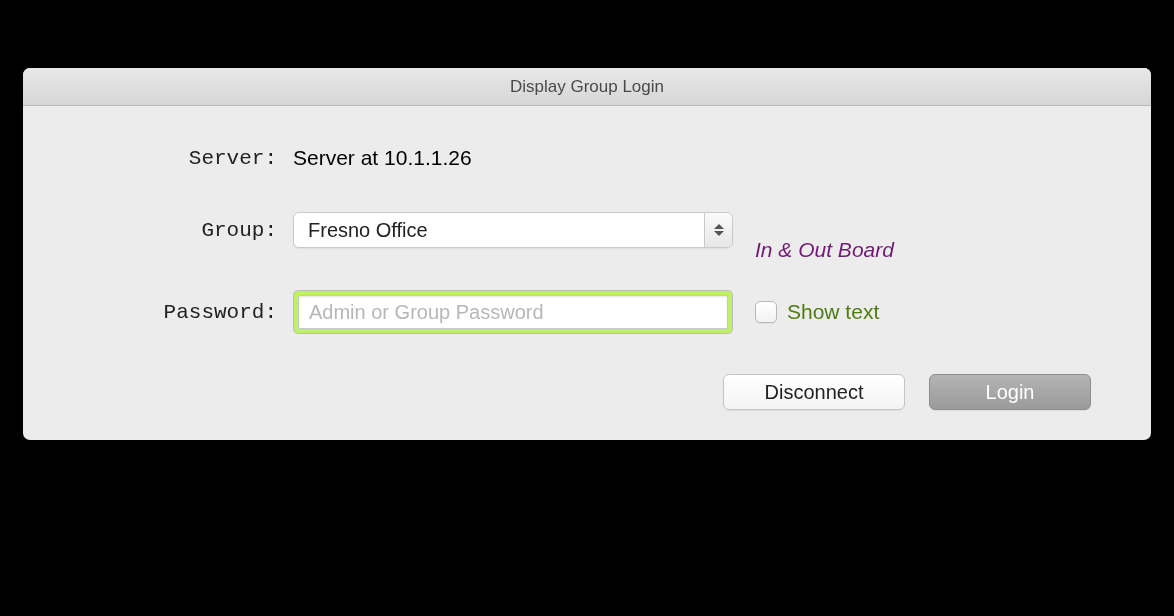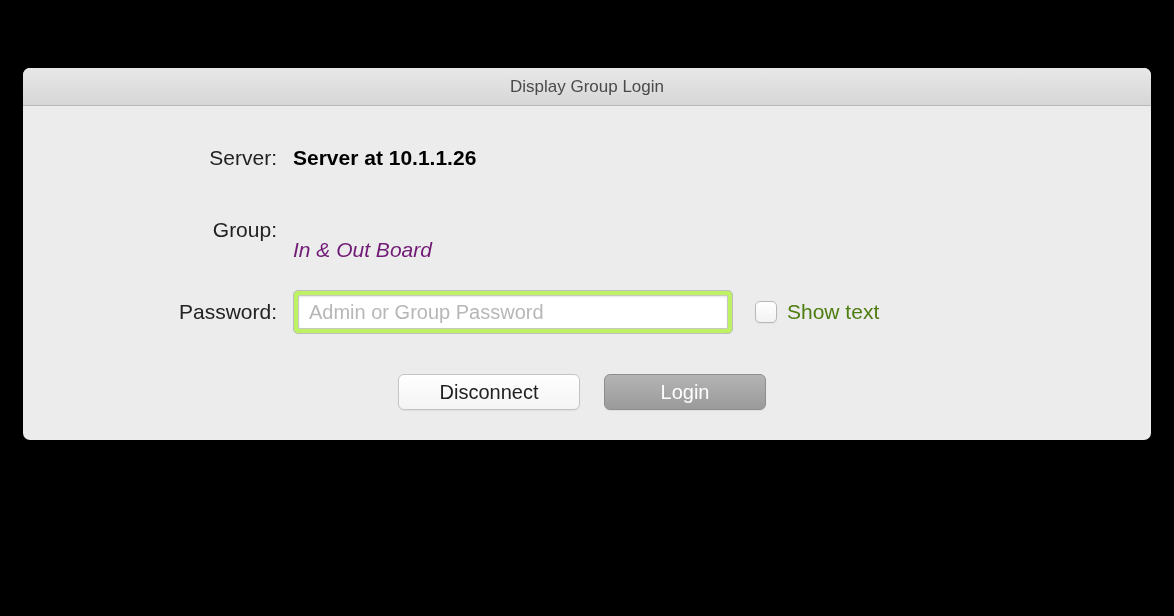"Server:" .label-col { font-family: none -> Liberation Mono, monospace }
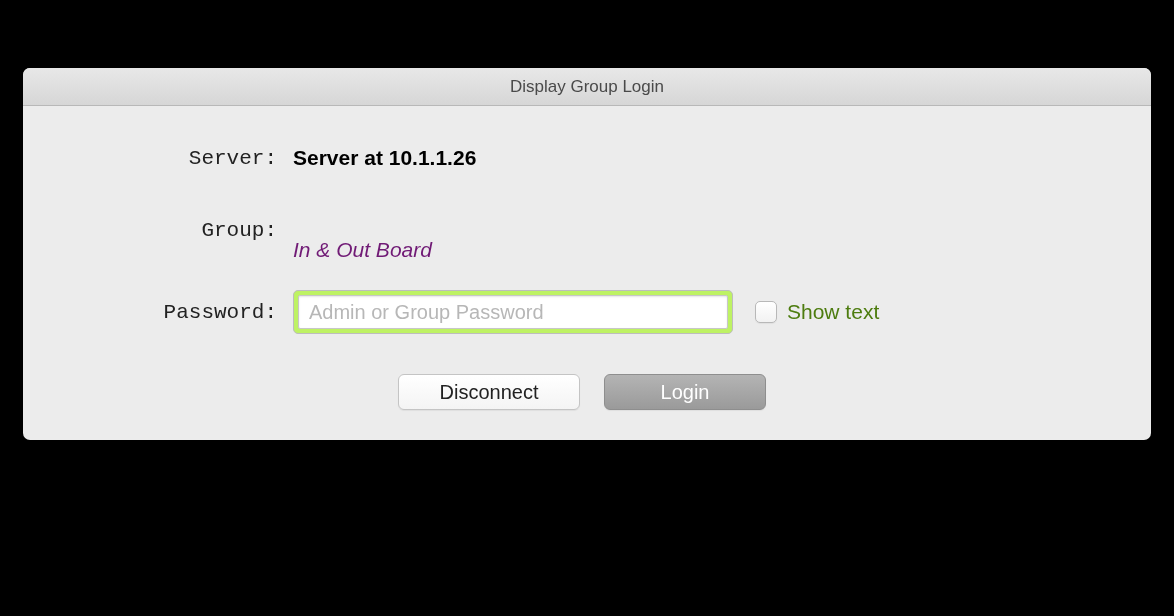"Server at 10.1.1.26" .server-value { font-weight: 700 -> 400 }
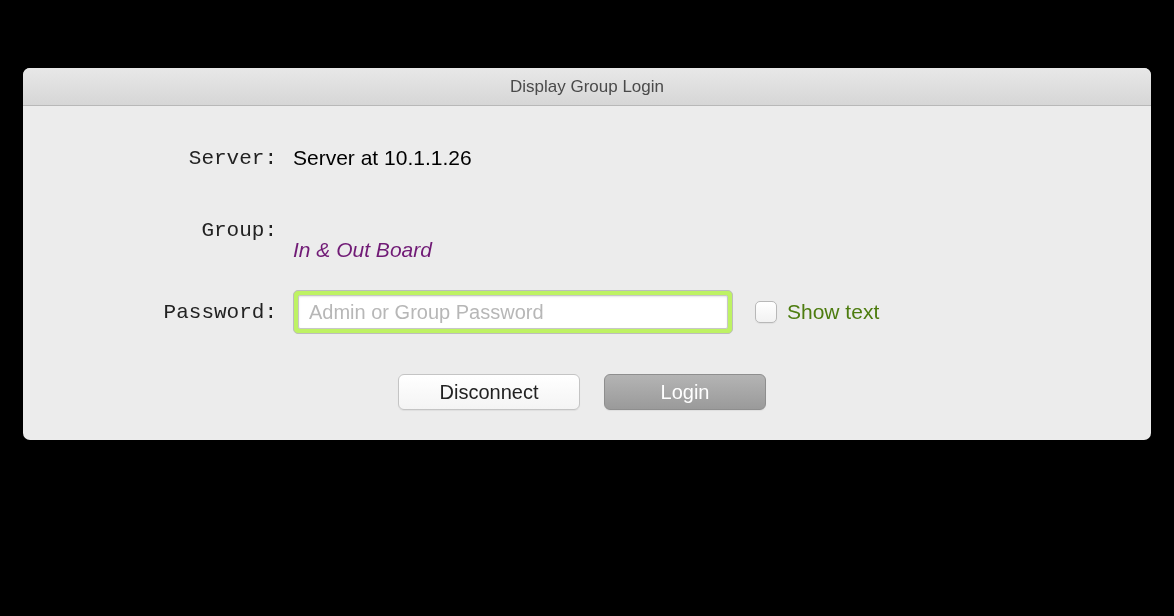"Fresno Office" div.select-wrap { html: none -> <div> <span>Fresno Office</span> <div> <div></div> <div></div> </div> </div> }
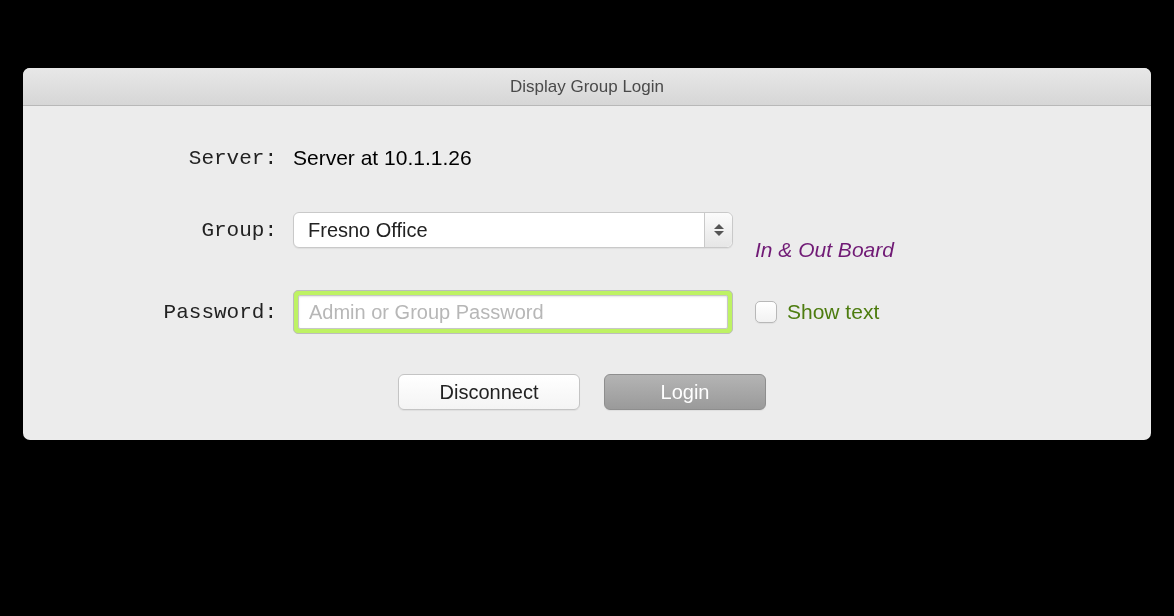"Disconnect" .button-row { justify-content: center -> flex-end }
